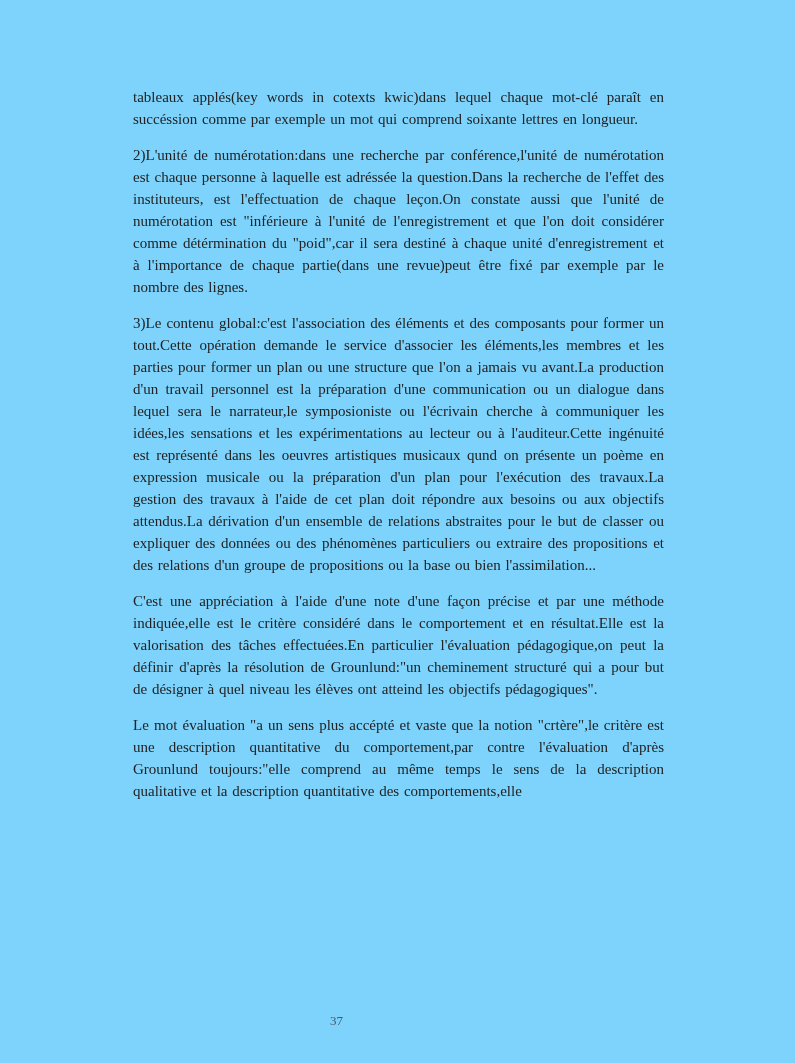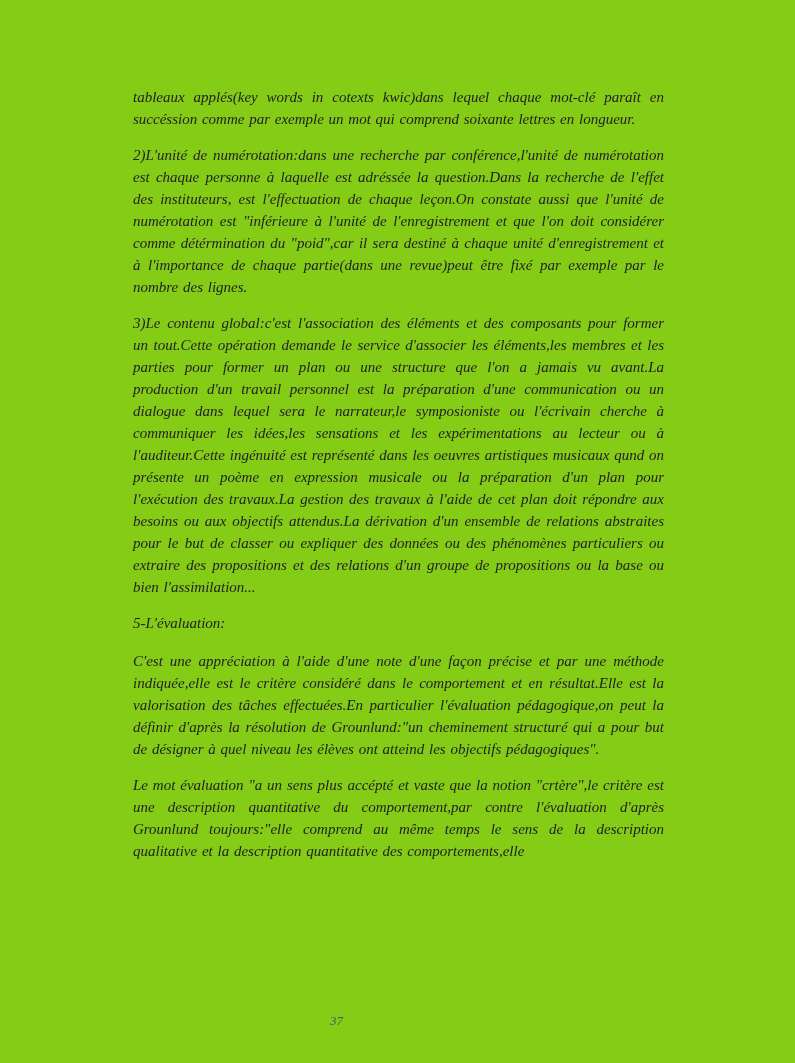"tableaux applés(key words in cotexts" .page { background: #84cc16 -> #7dd3fc; font-style: italic -> none }
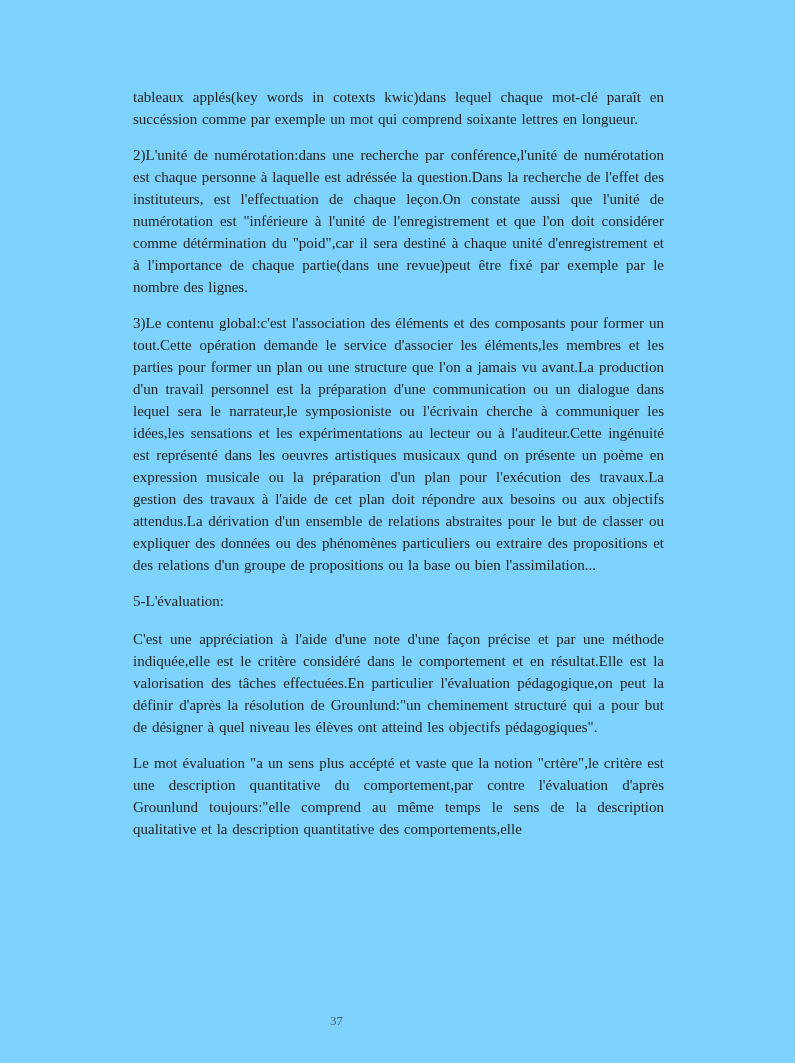"5-L'évaluation:" p.heading { html: <p>5-L'évaluation:</p> -> none }
